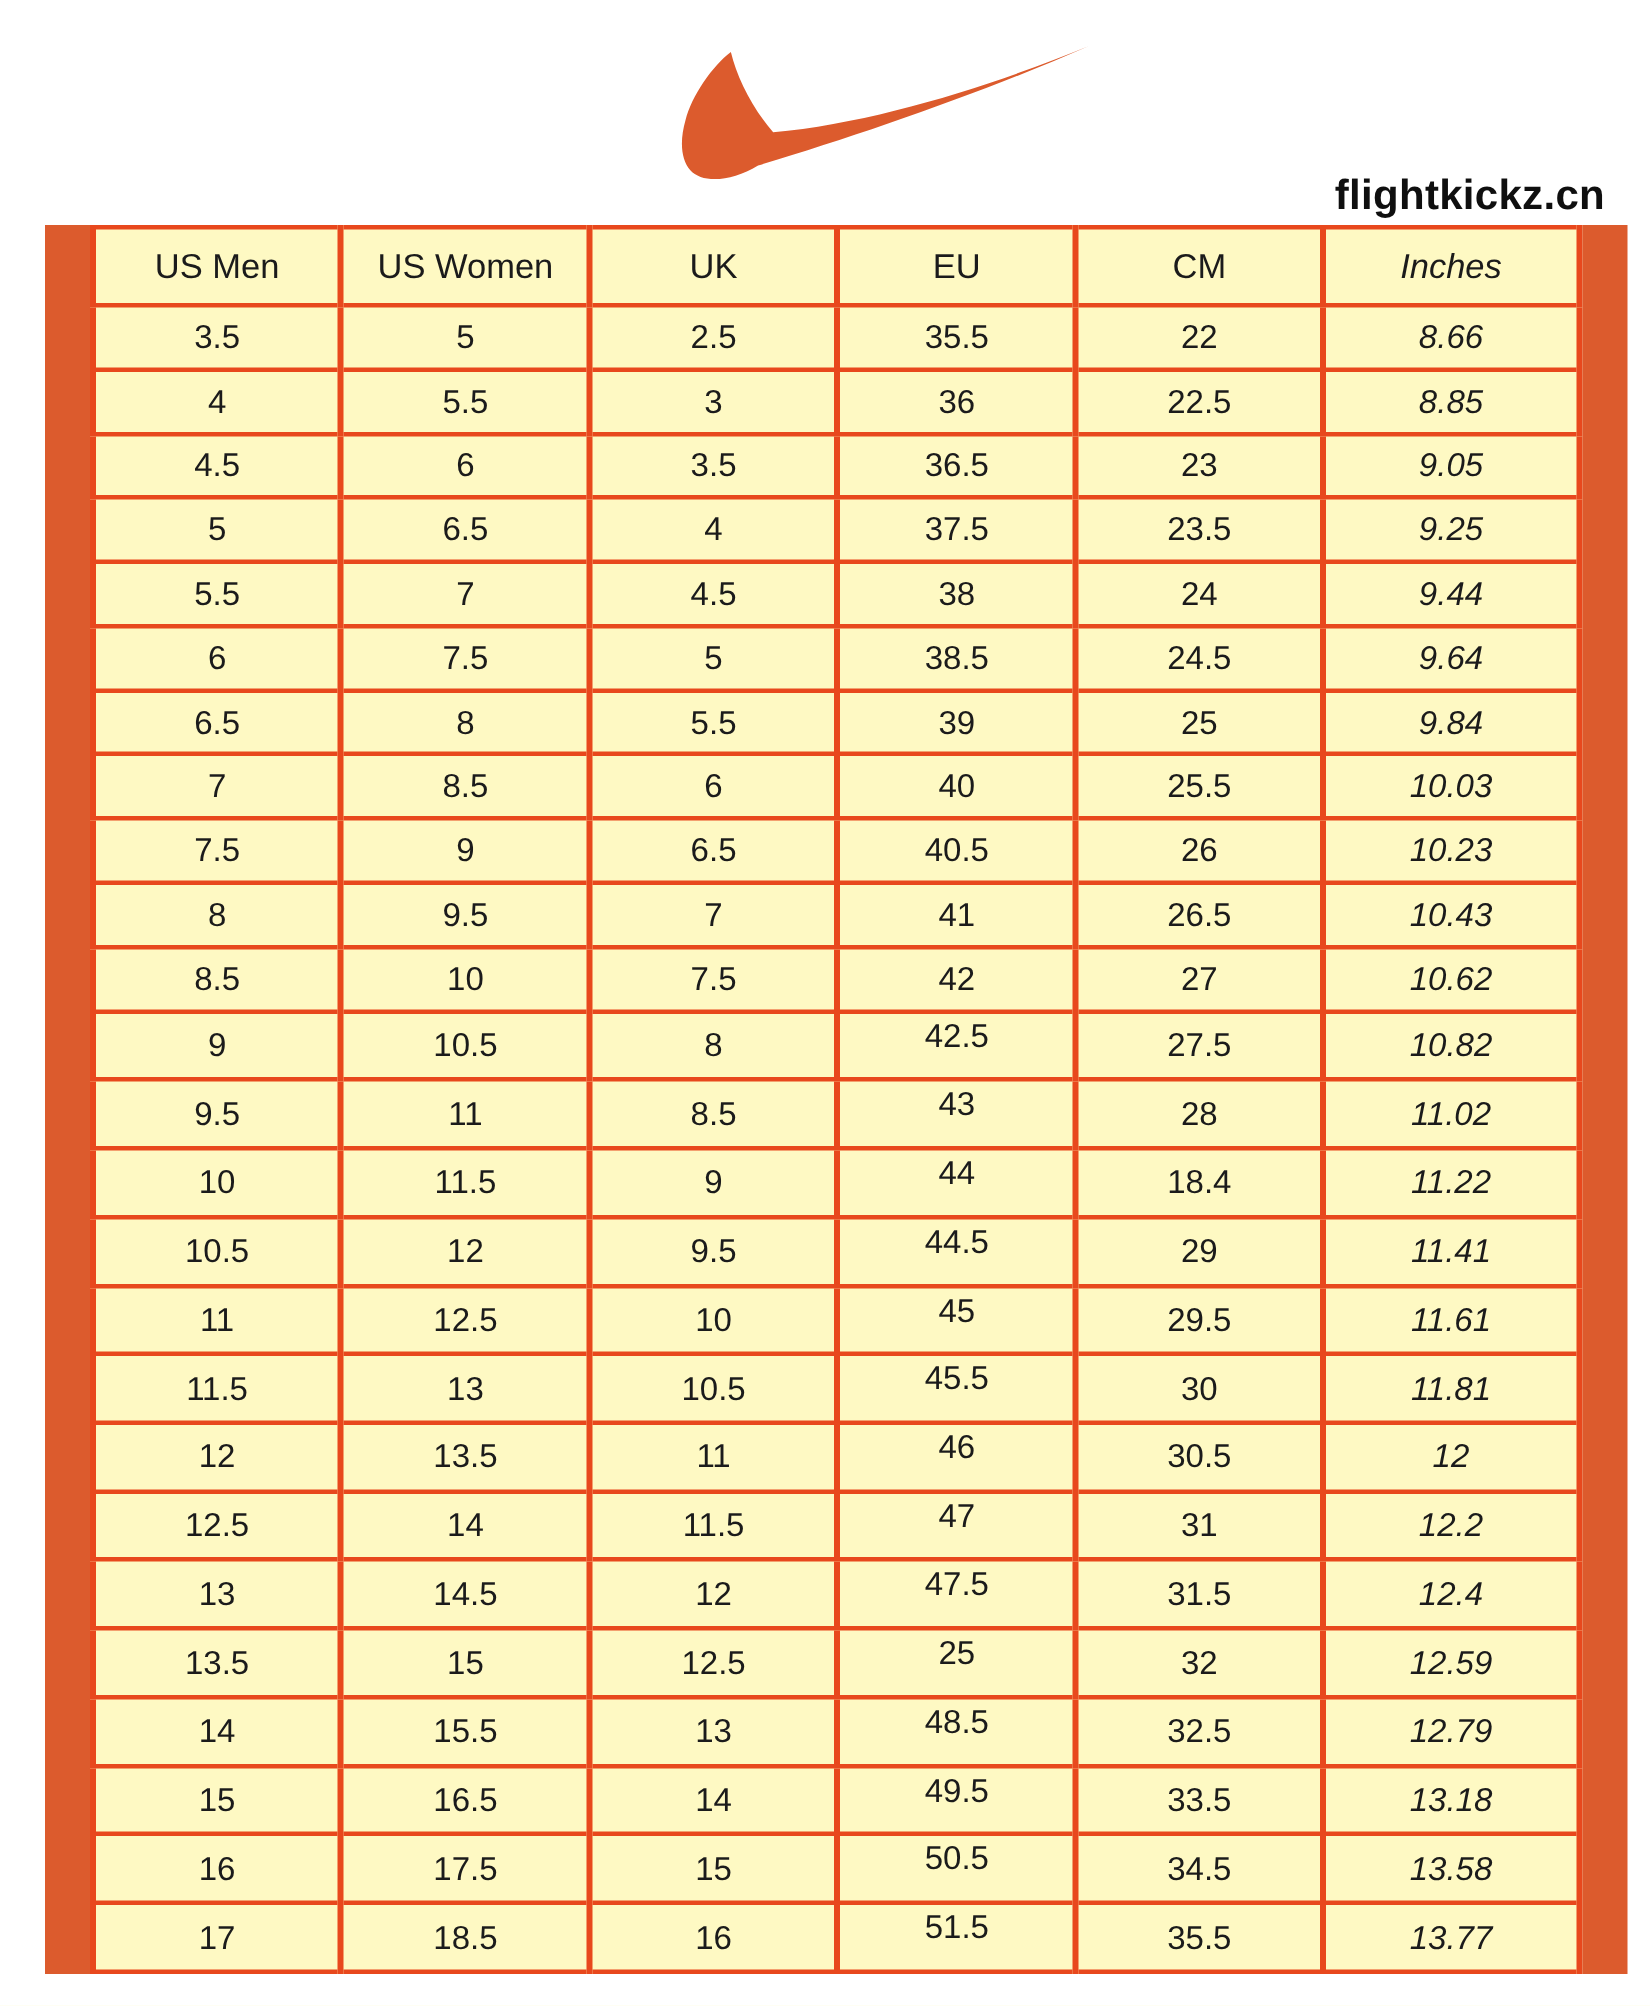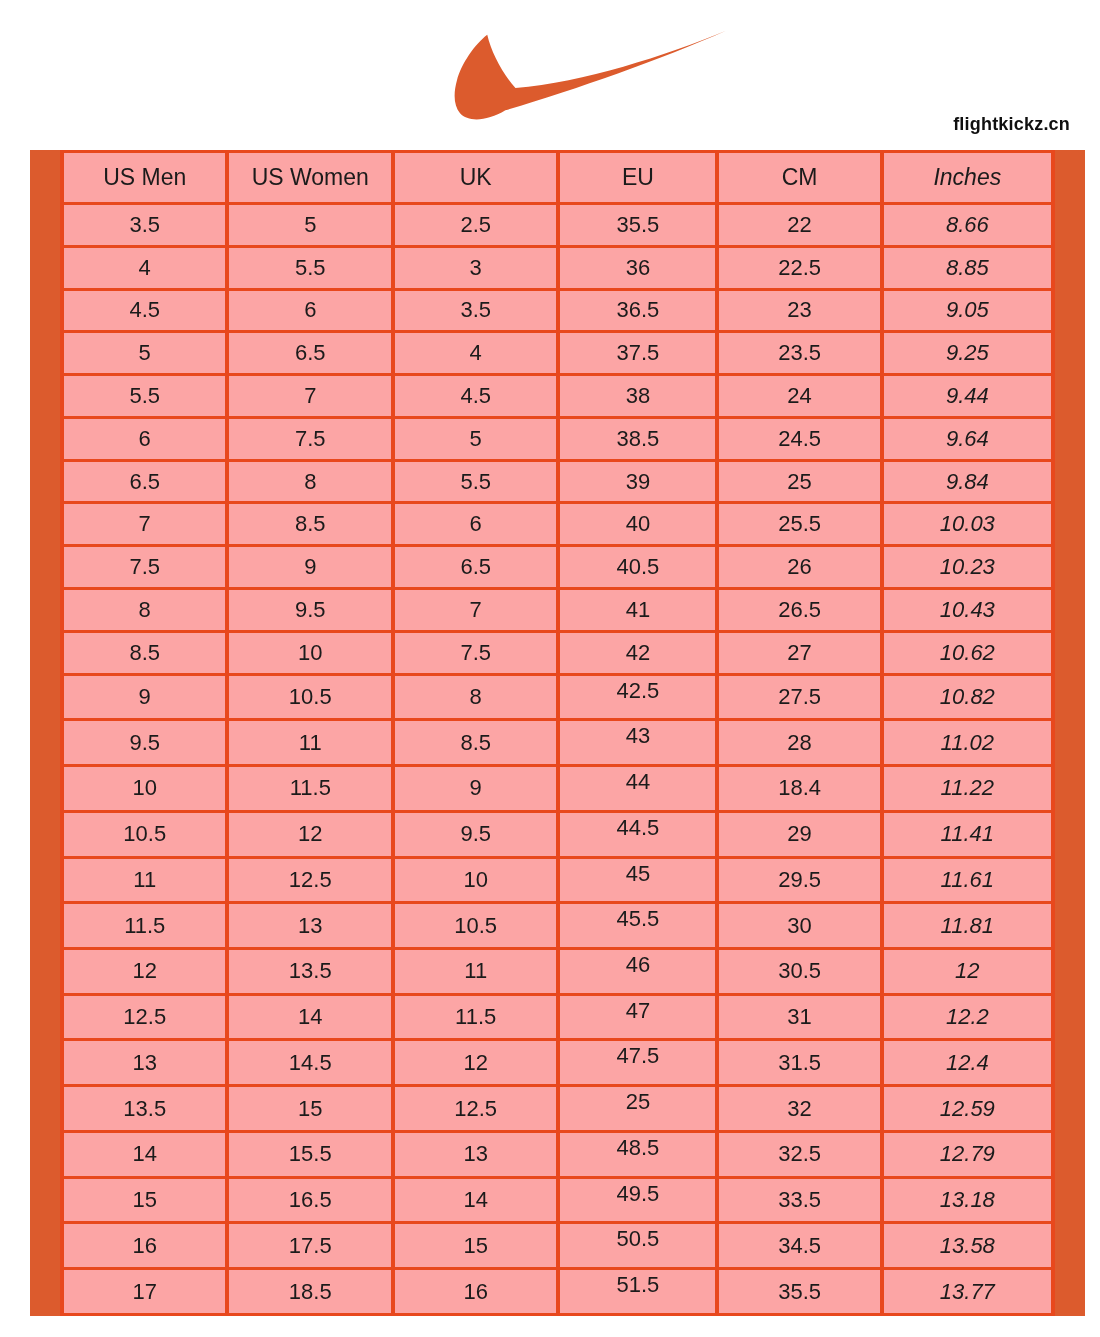"flightkickz.cn" .watermark { font-size: 18px -> 28px }
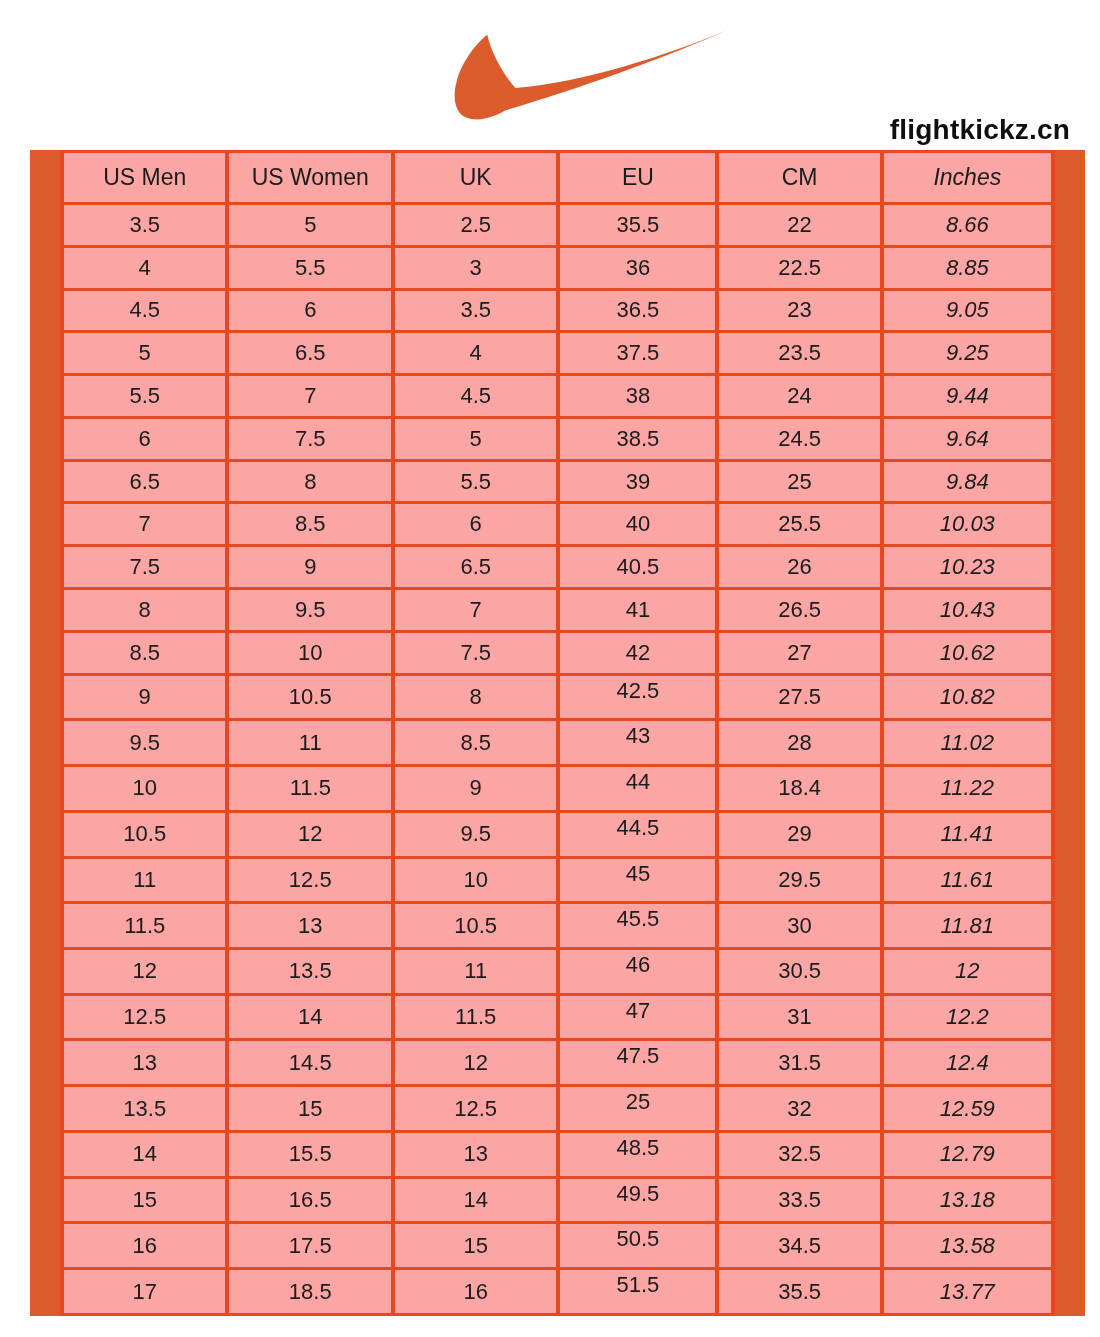"US Men" .size-table { background: #fca5a5 -> #fef9c3 }
